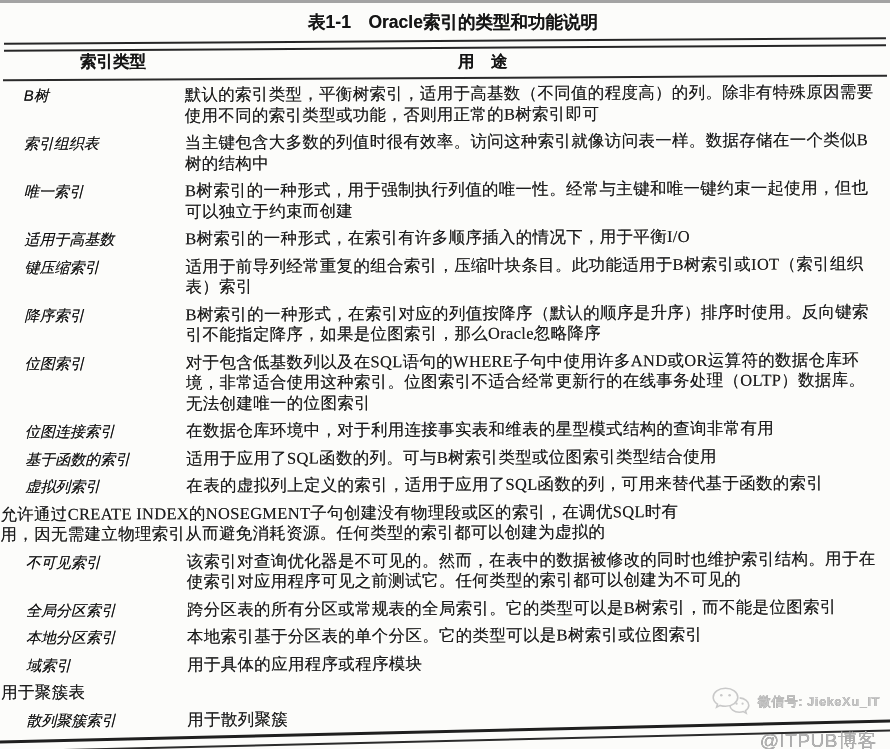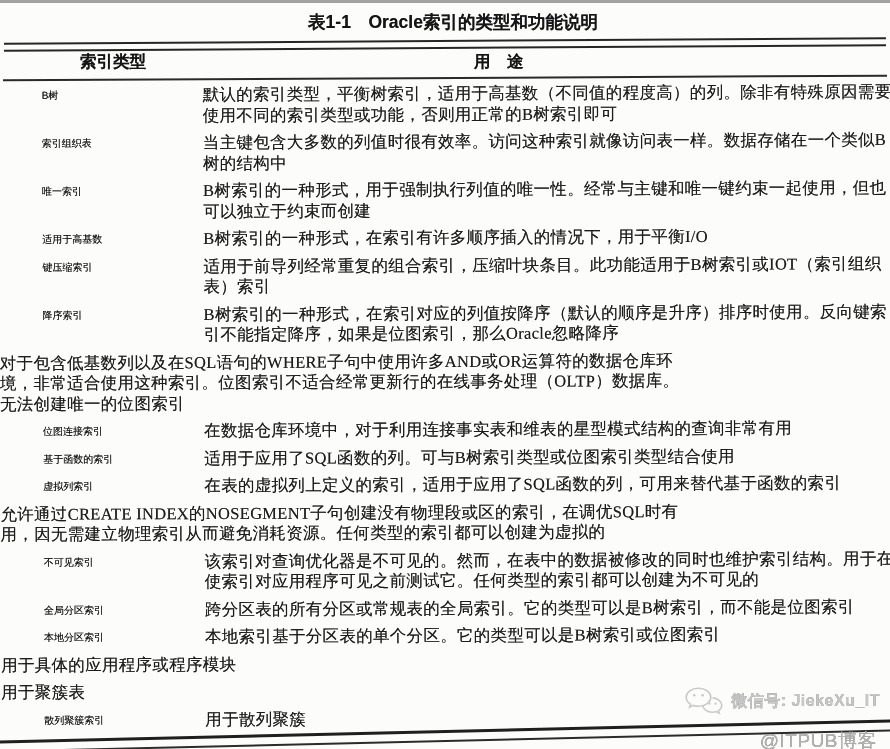"用 途" .col-header .usage-h { margin-left: 16px -> none }
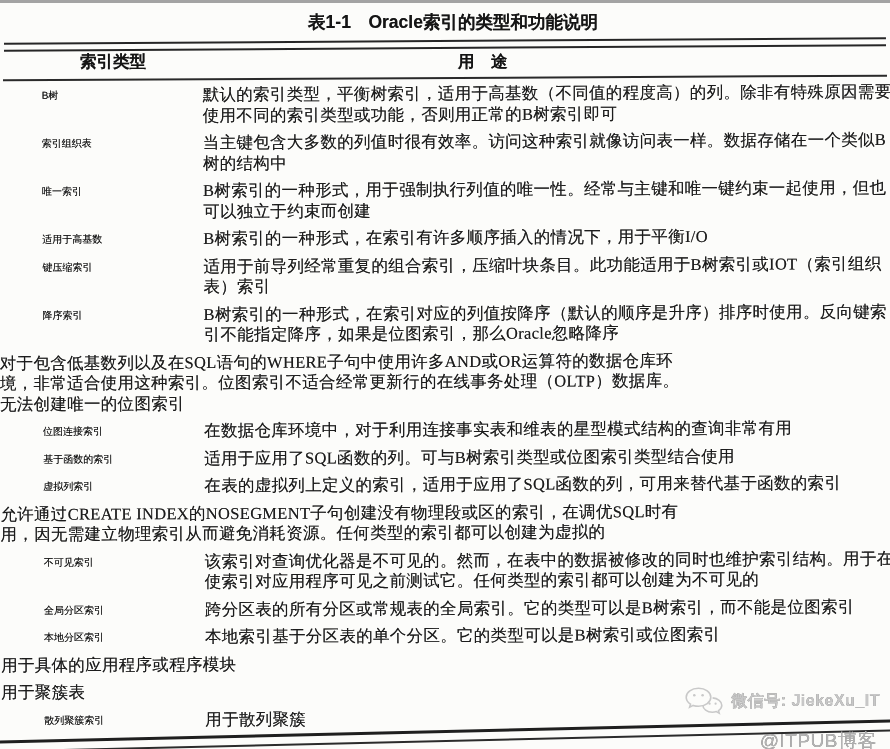"B树" .row .type { font-size: 10px -> 15px; font-style: none -> italic; padding-left: 43px -> 25px }
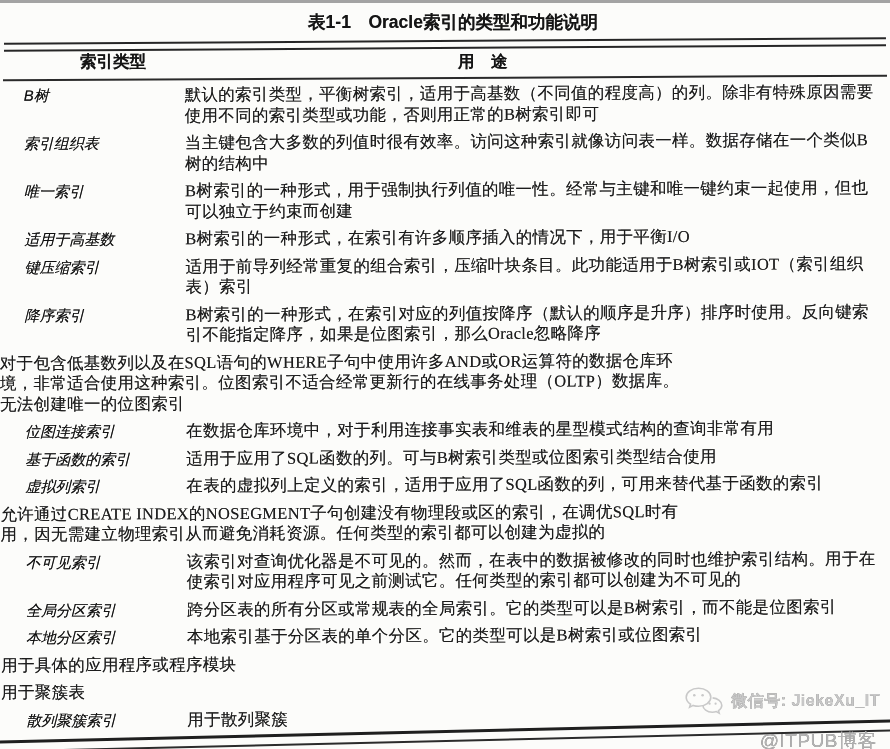"位图索引" div.type { html: none -> <div>位图索引</div> }
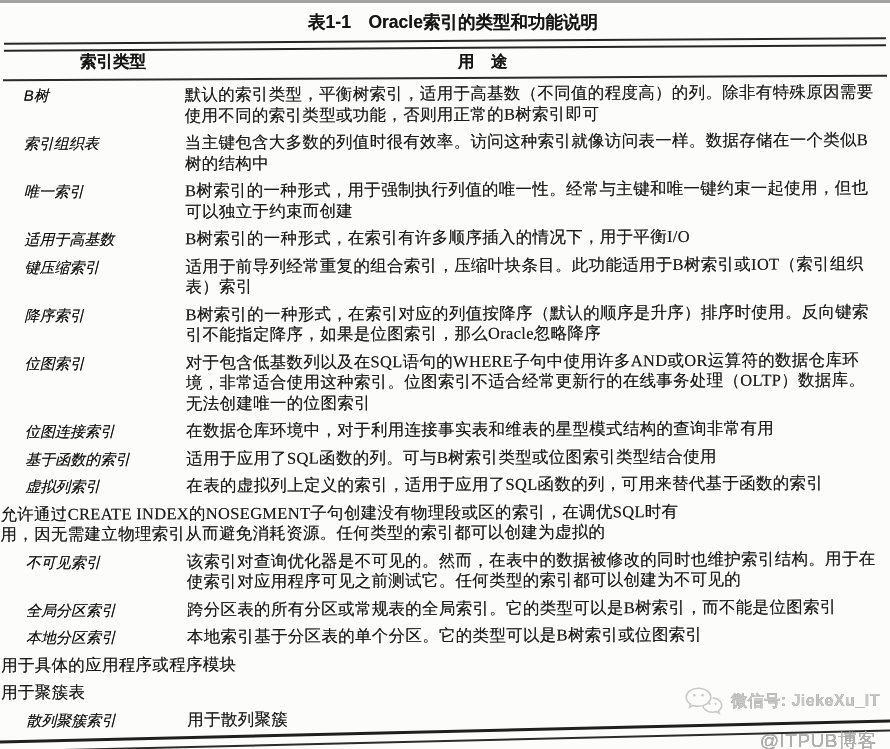"域索引" div.type { html: none -> <div>域索引</div> }
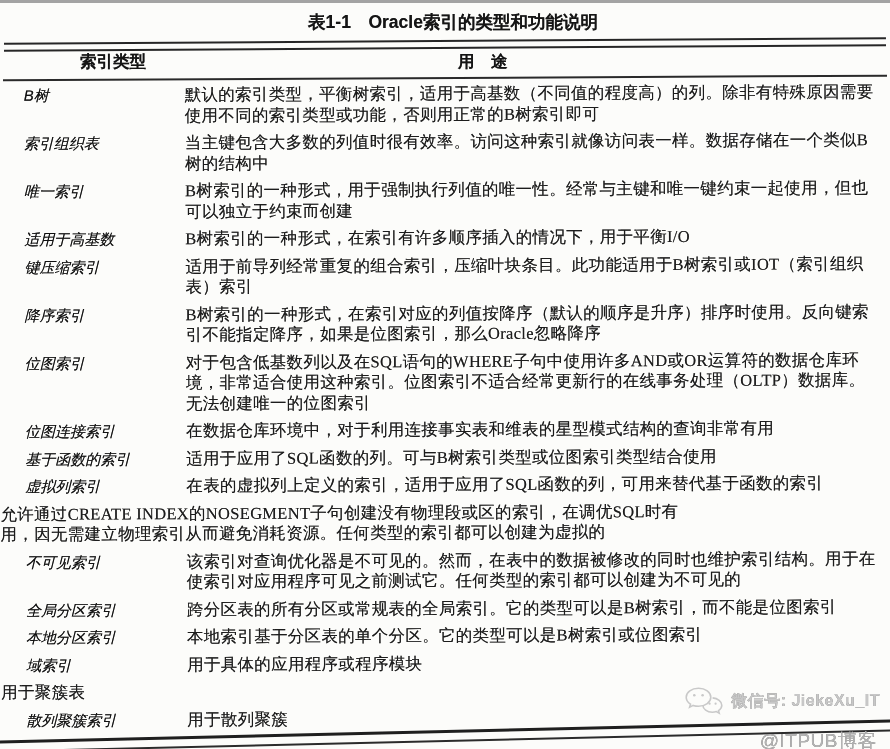"微信号: JiekeXu_IT" .watermark { font-size: 16px -> 13px }
